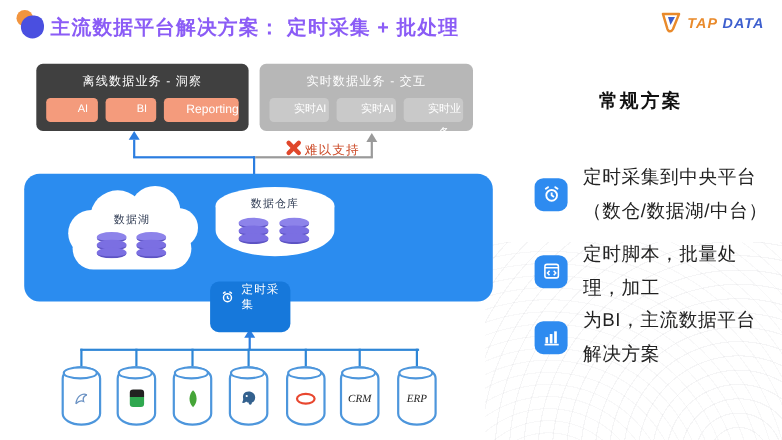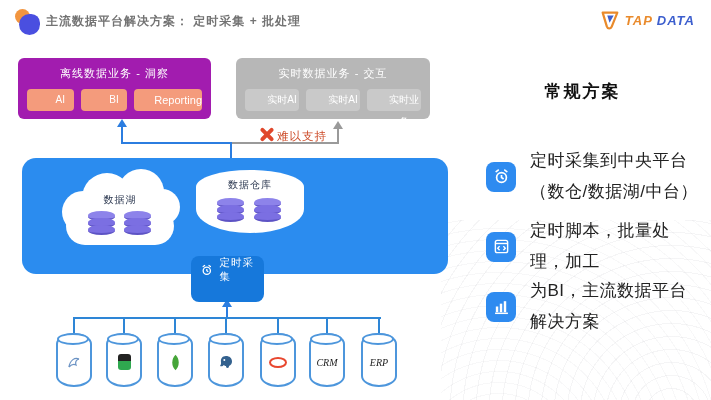"主流数据平台解决方案： 定时采集 + 批处理" .page-title { color: #737373 -> #8b5cf6; font-size: 12px -> 18px }
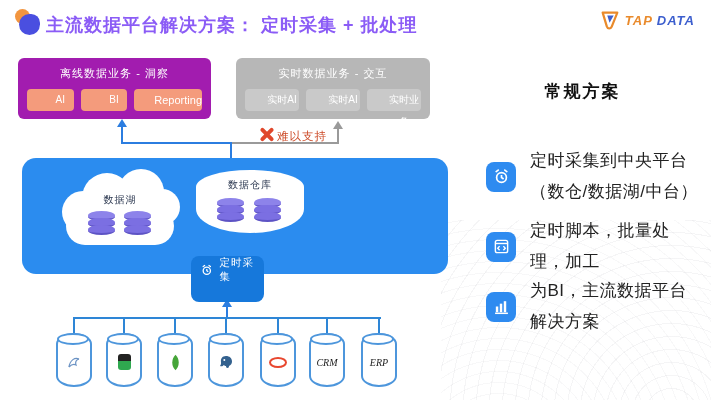"离线数据业务 - 洞察" .topbox.orange { background: #a21caf -> #404040; left: 18px -> 33px }
